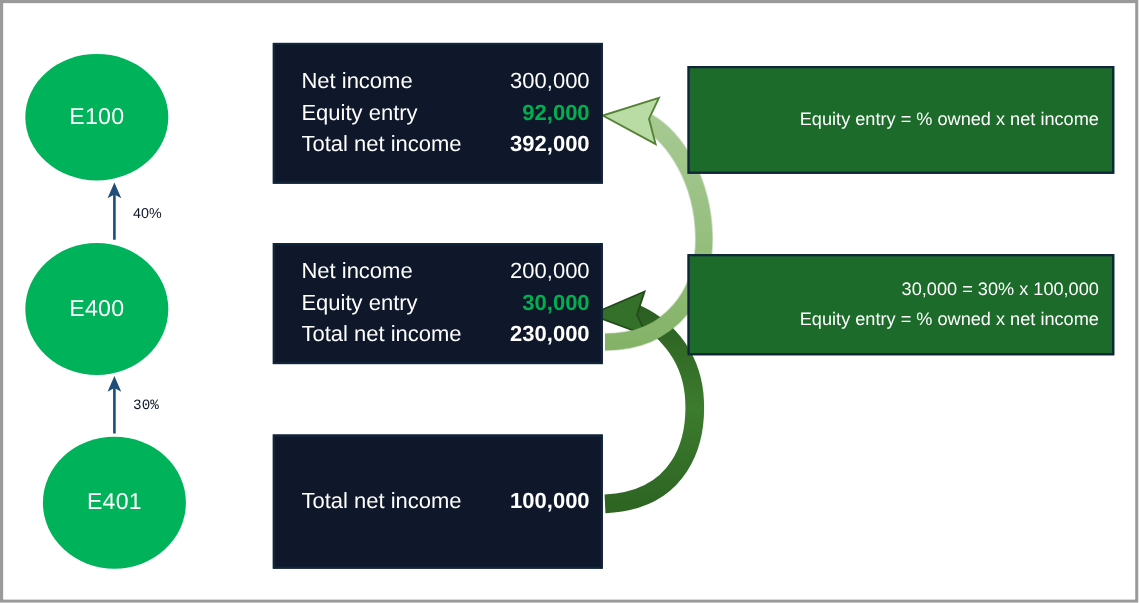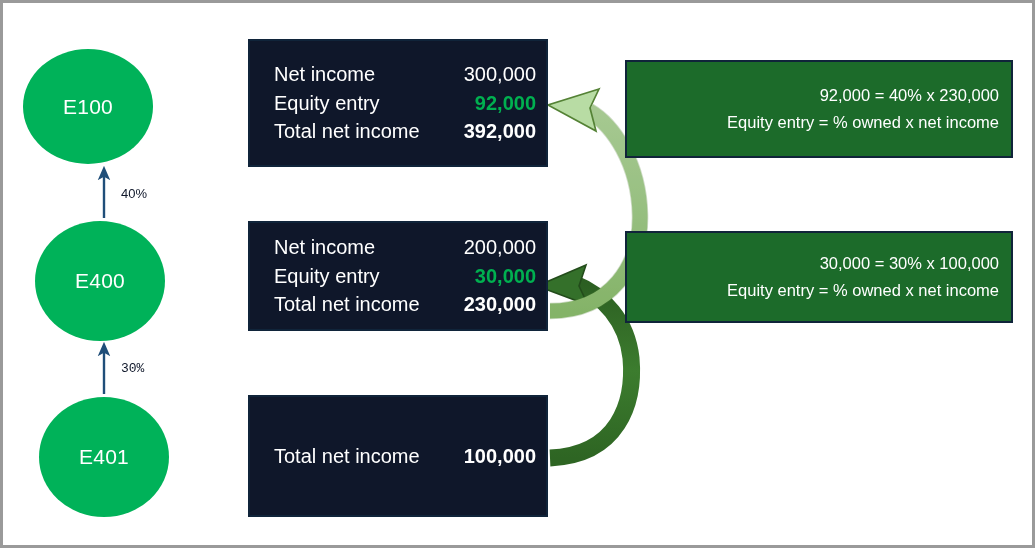"92,000 = 40% x 230,000" div.note-line { html: <div>92,000 = 40% x 230,000</div> -> none }
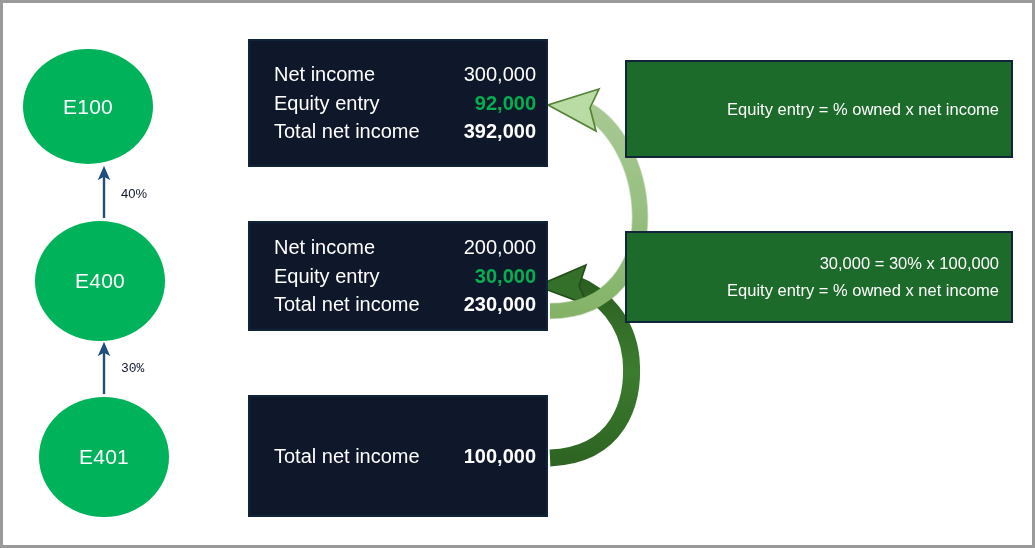"E400" #circle-e400 { left: 32px -> 20px }
